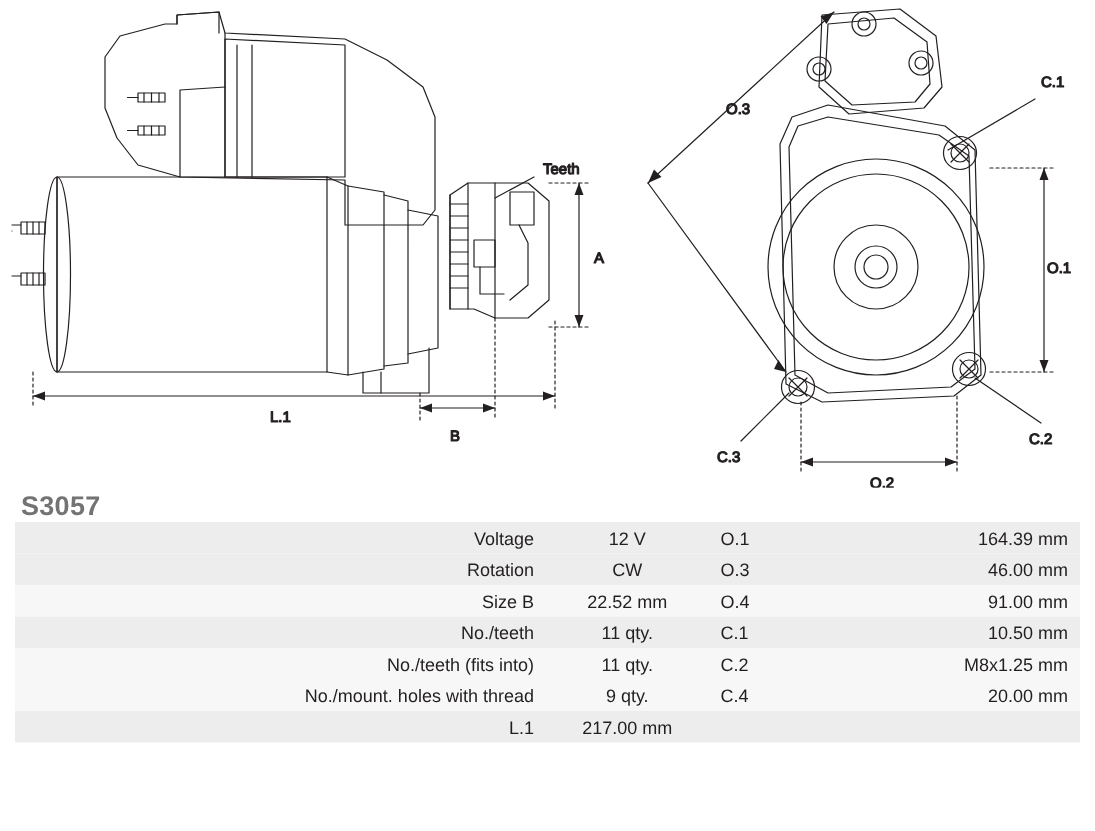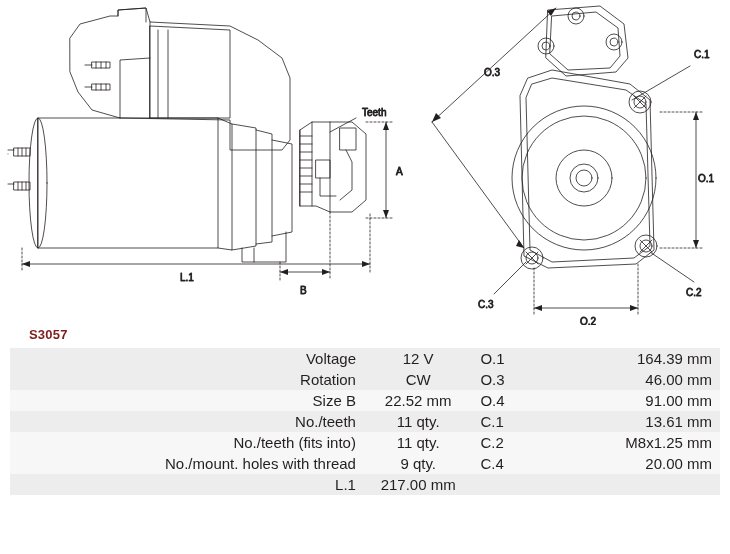"S3057" .part-number { color: #7f1d1d -> #737373; font-size: 13px -> 18px; left: 29px -> 14px }
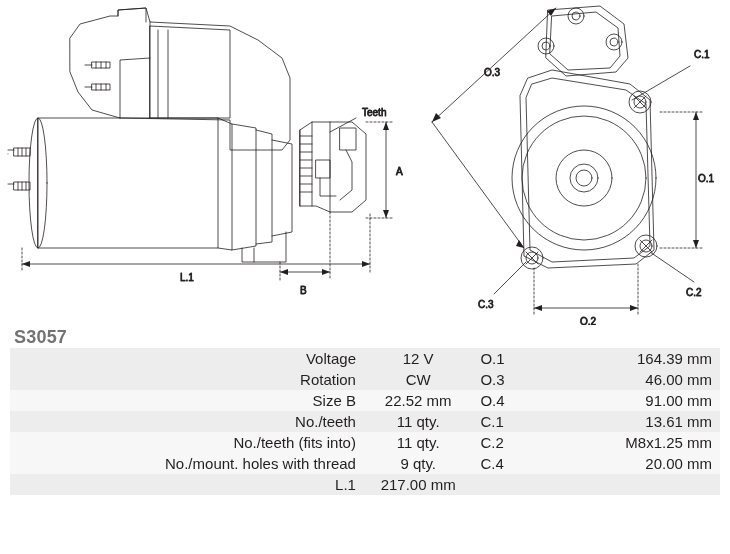"Voltage" table.specs { font-size: 15px -> 12px }
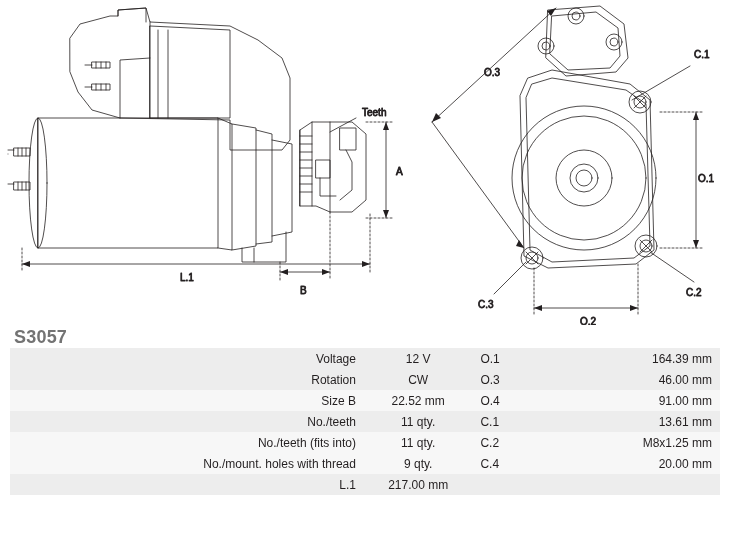"13.61 mm" td.value-r { text: 13.61 -> 10.50 }
